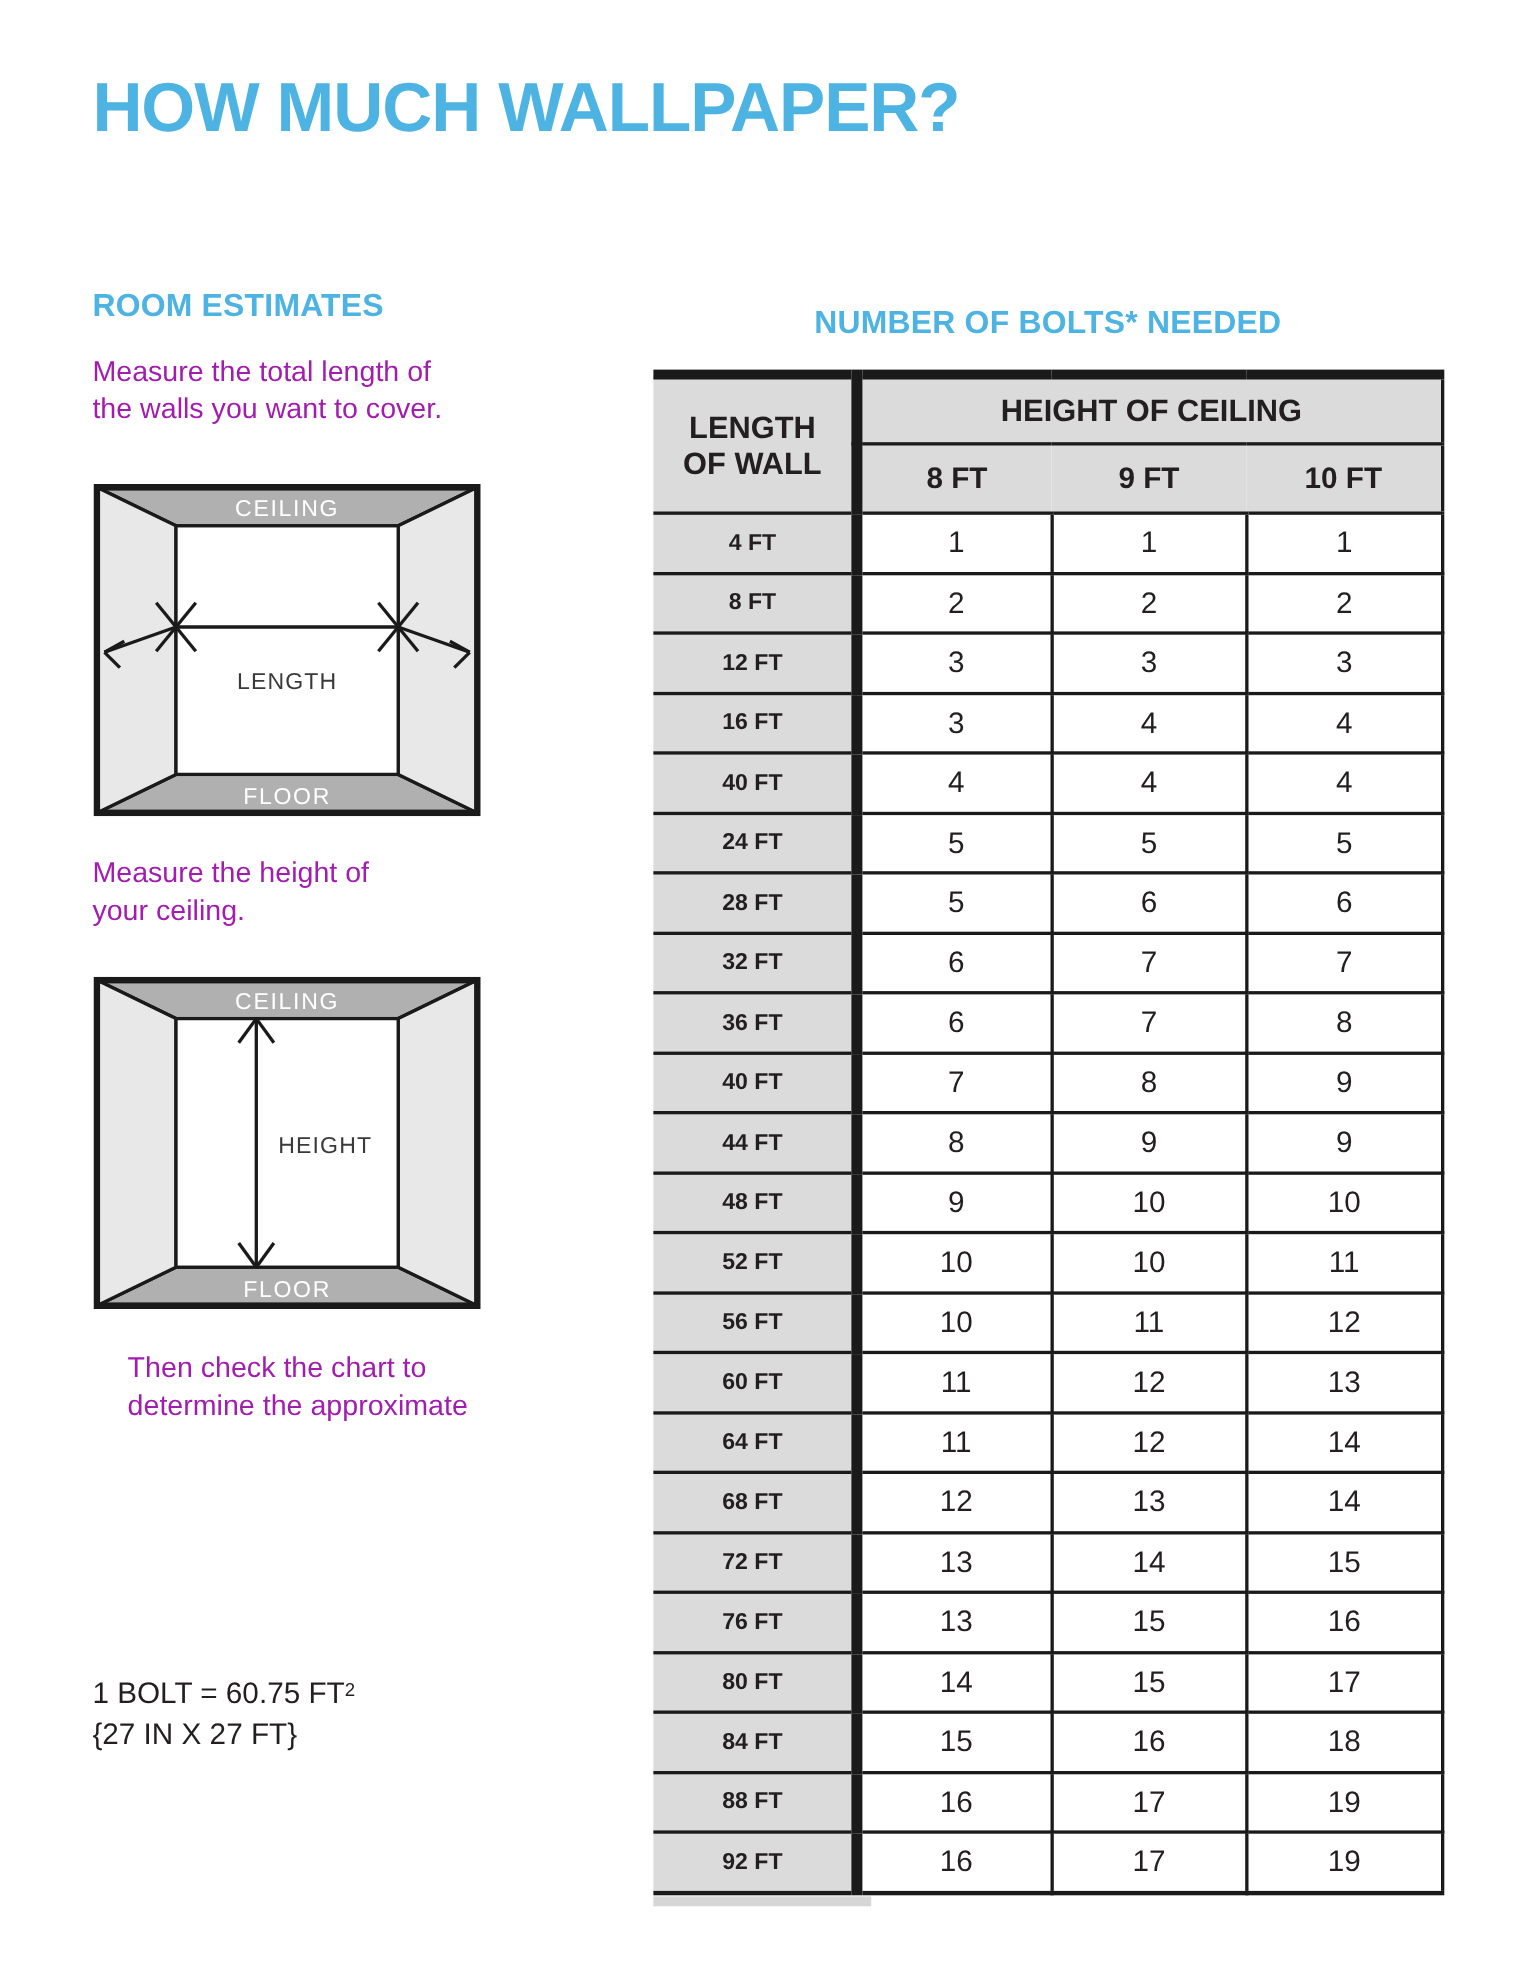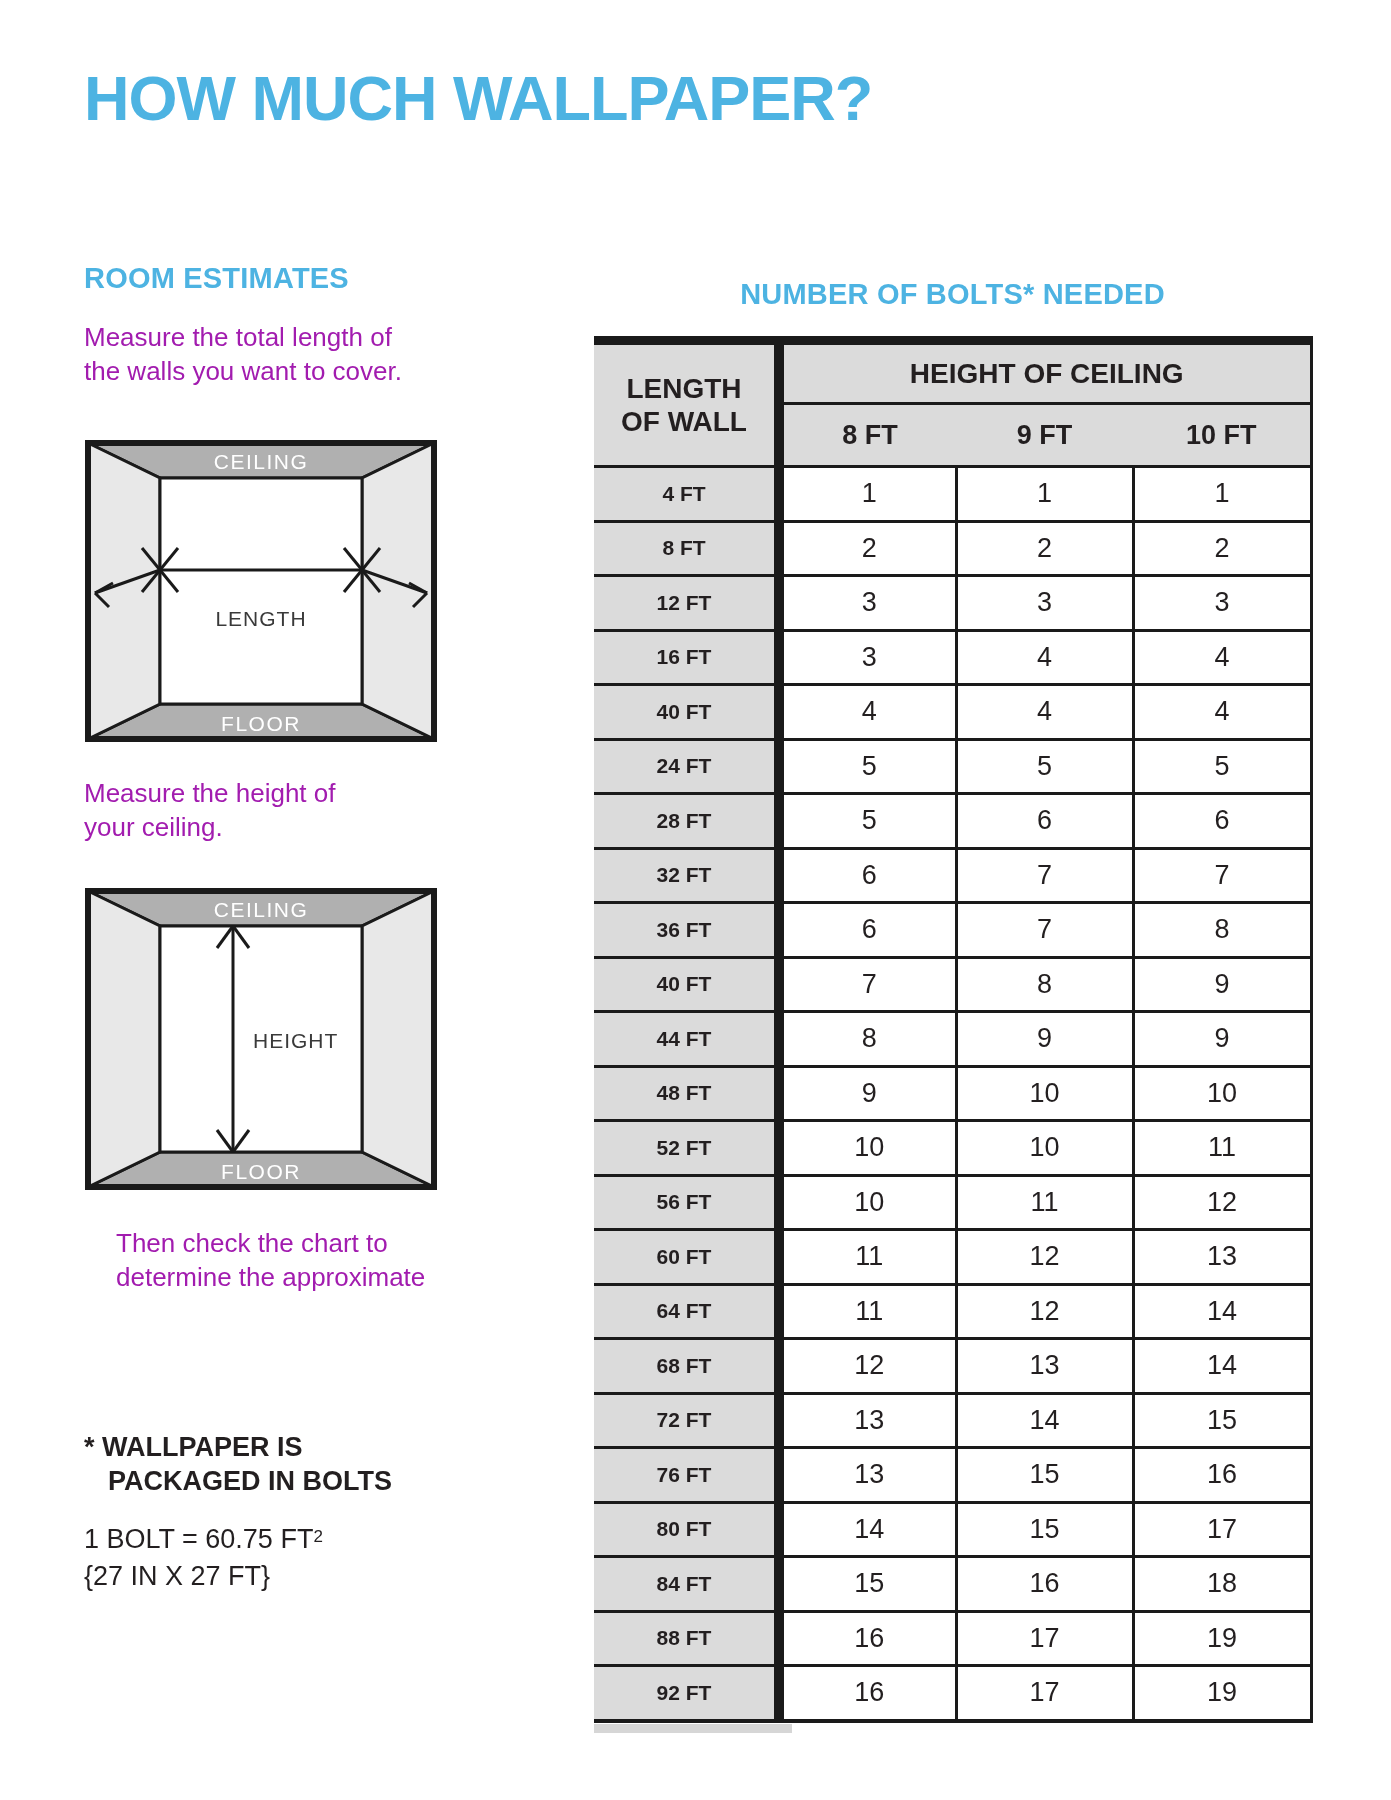"* WALLPAPER IS" div.abs { html: <div> <div>* WALLPAPER IS</div> <div>PACKAGED IN BOLTS</div> </div> -> none }
